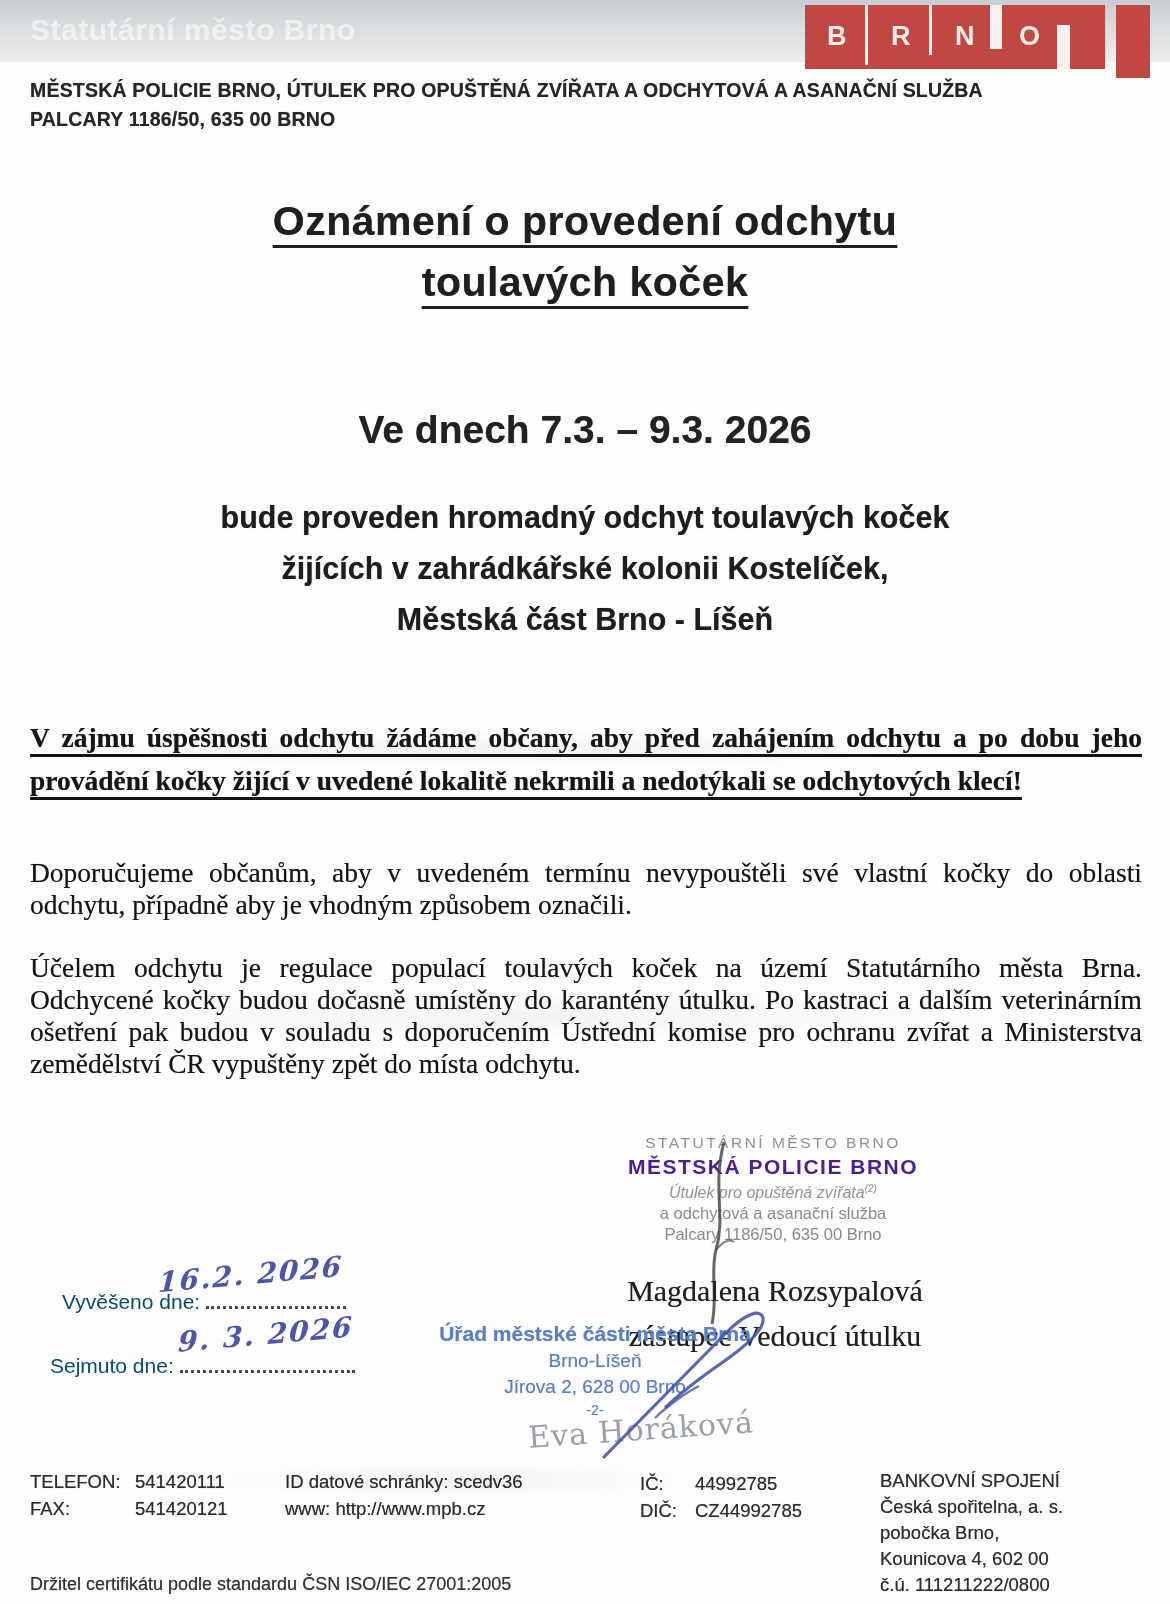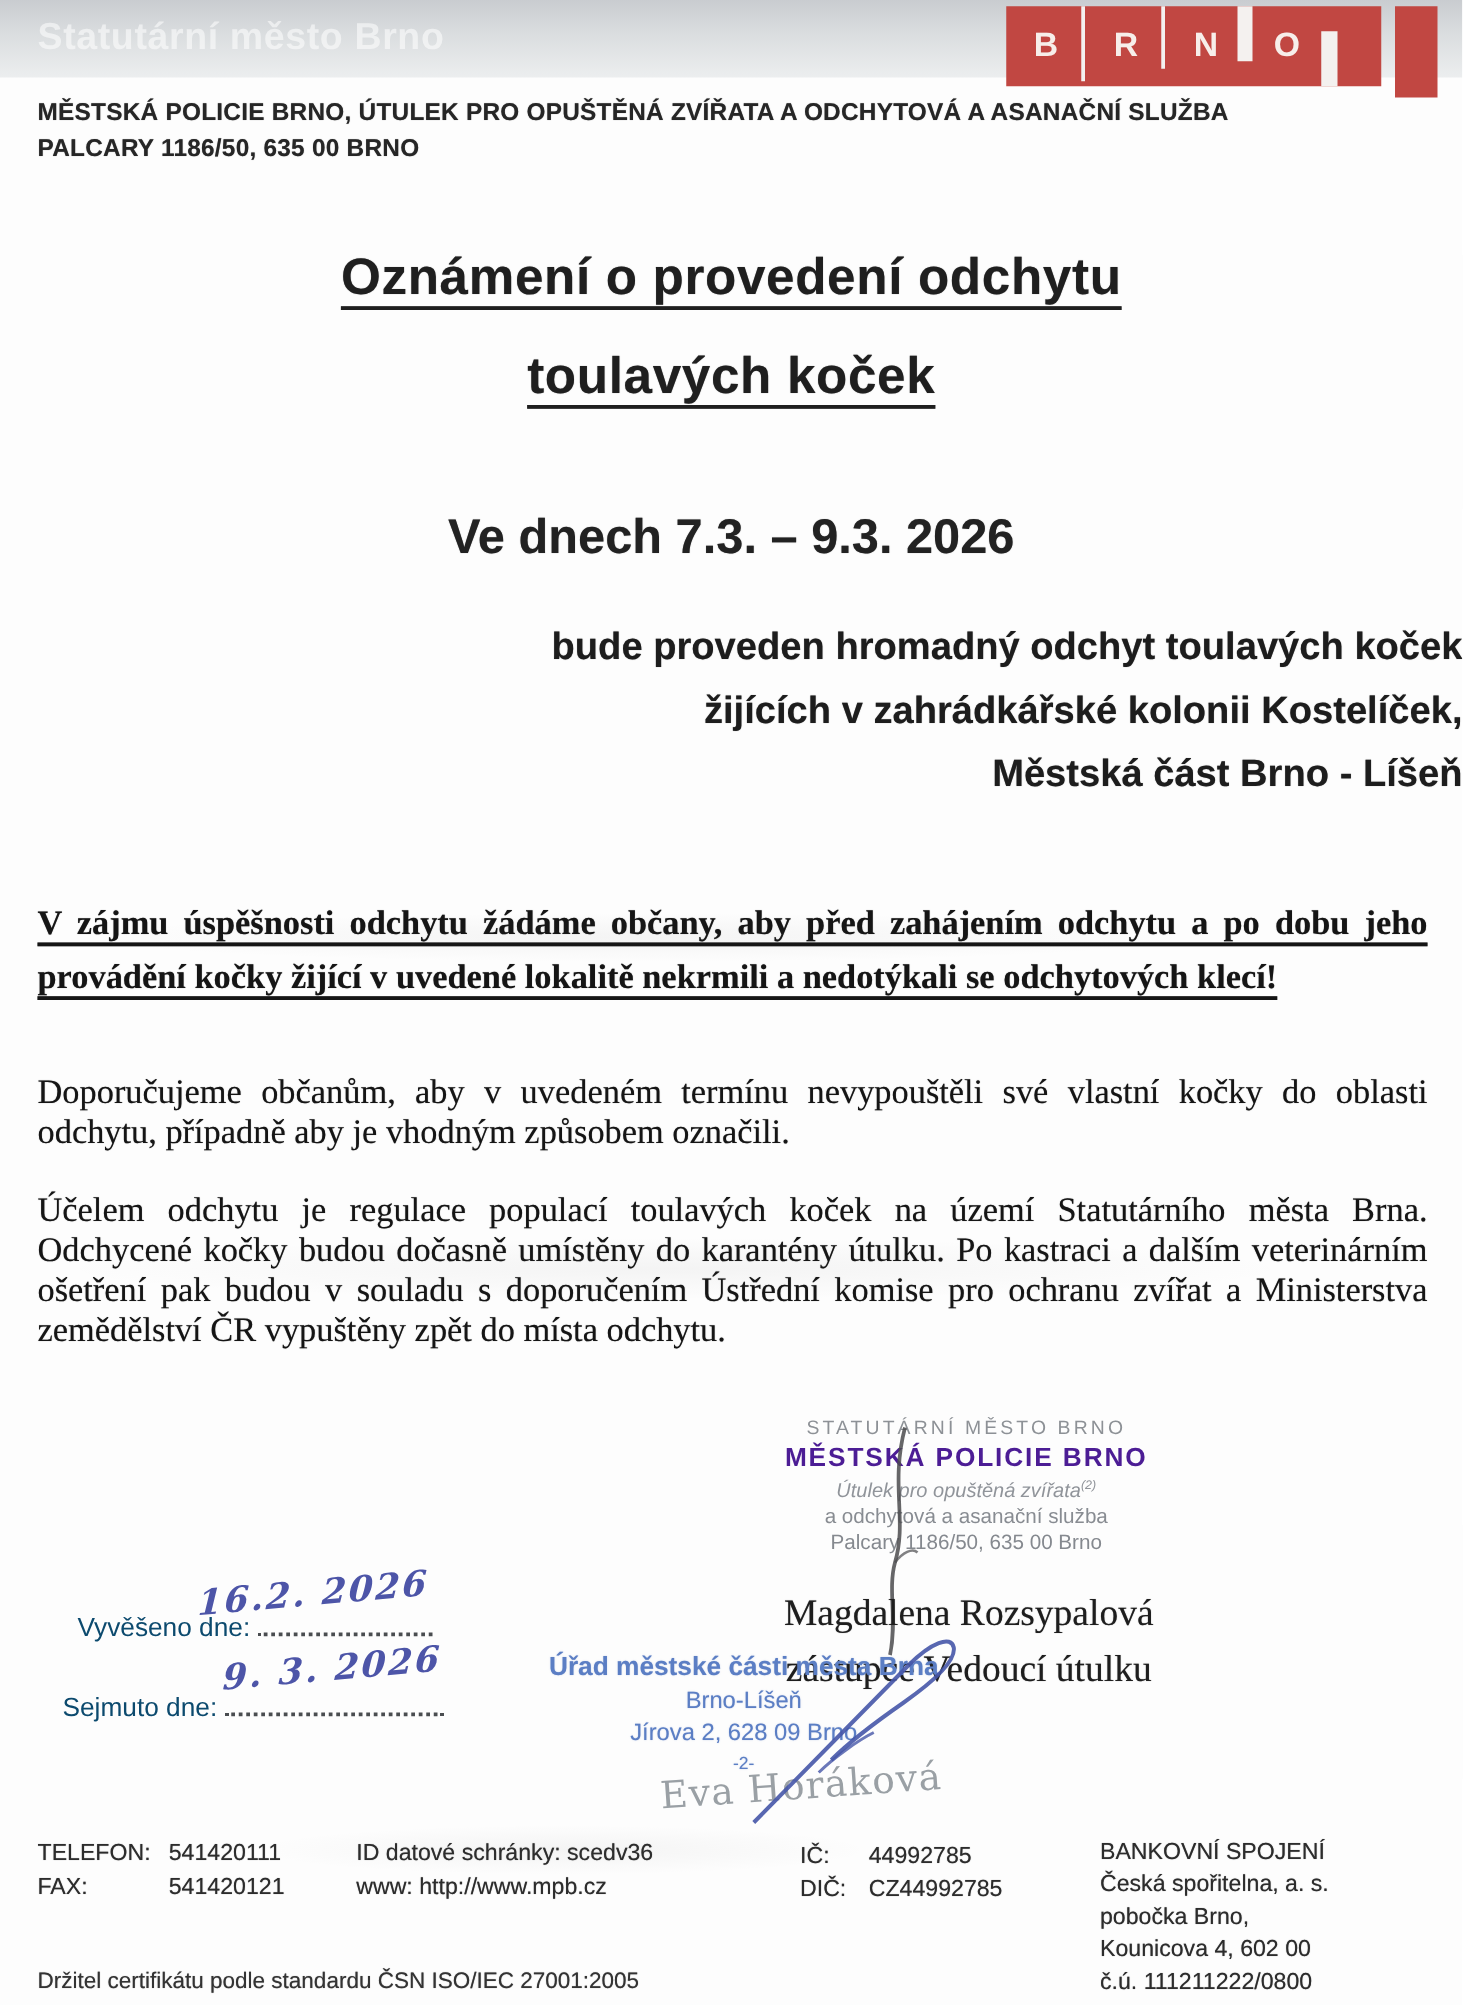"toulavých koček" .title-line2 { margin-top: 32px -> 14px }
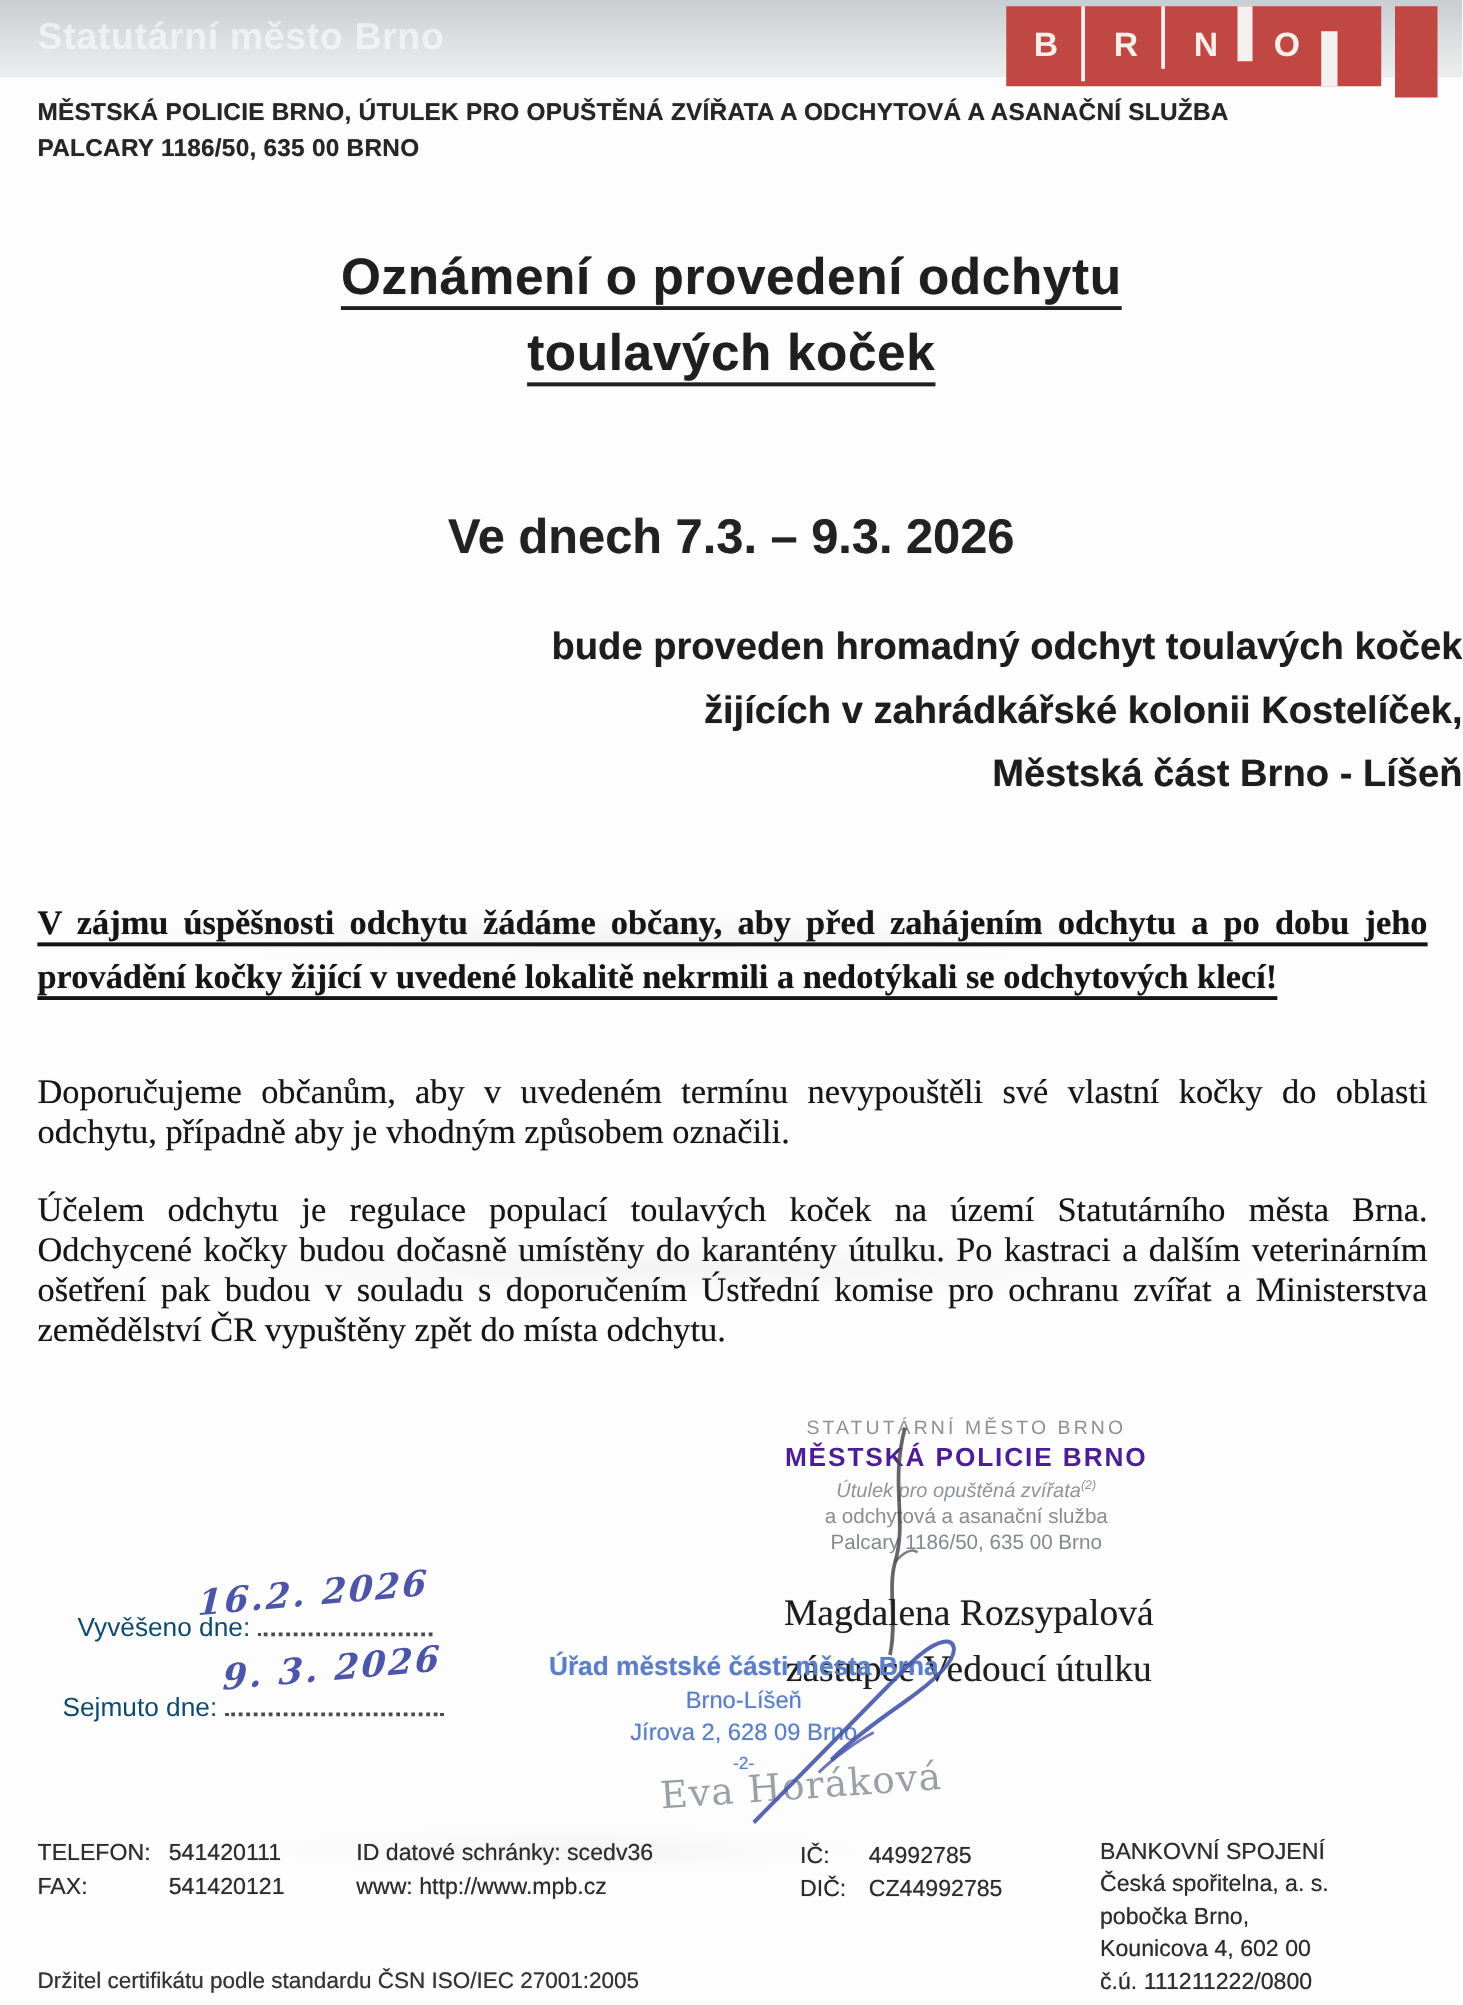"bude proveden hromadný odchyt toulavých" .subheading { text-align: right -> center }
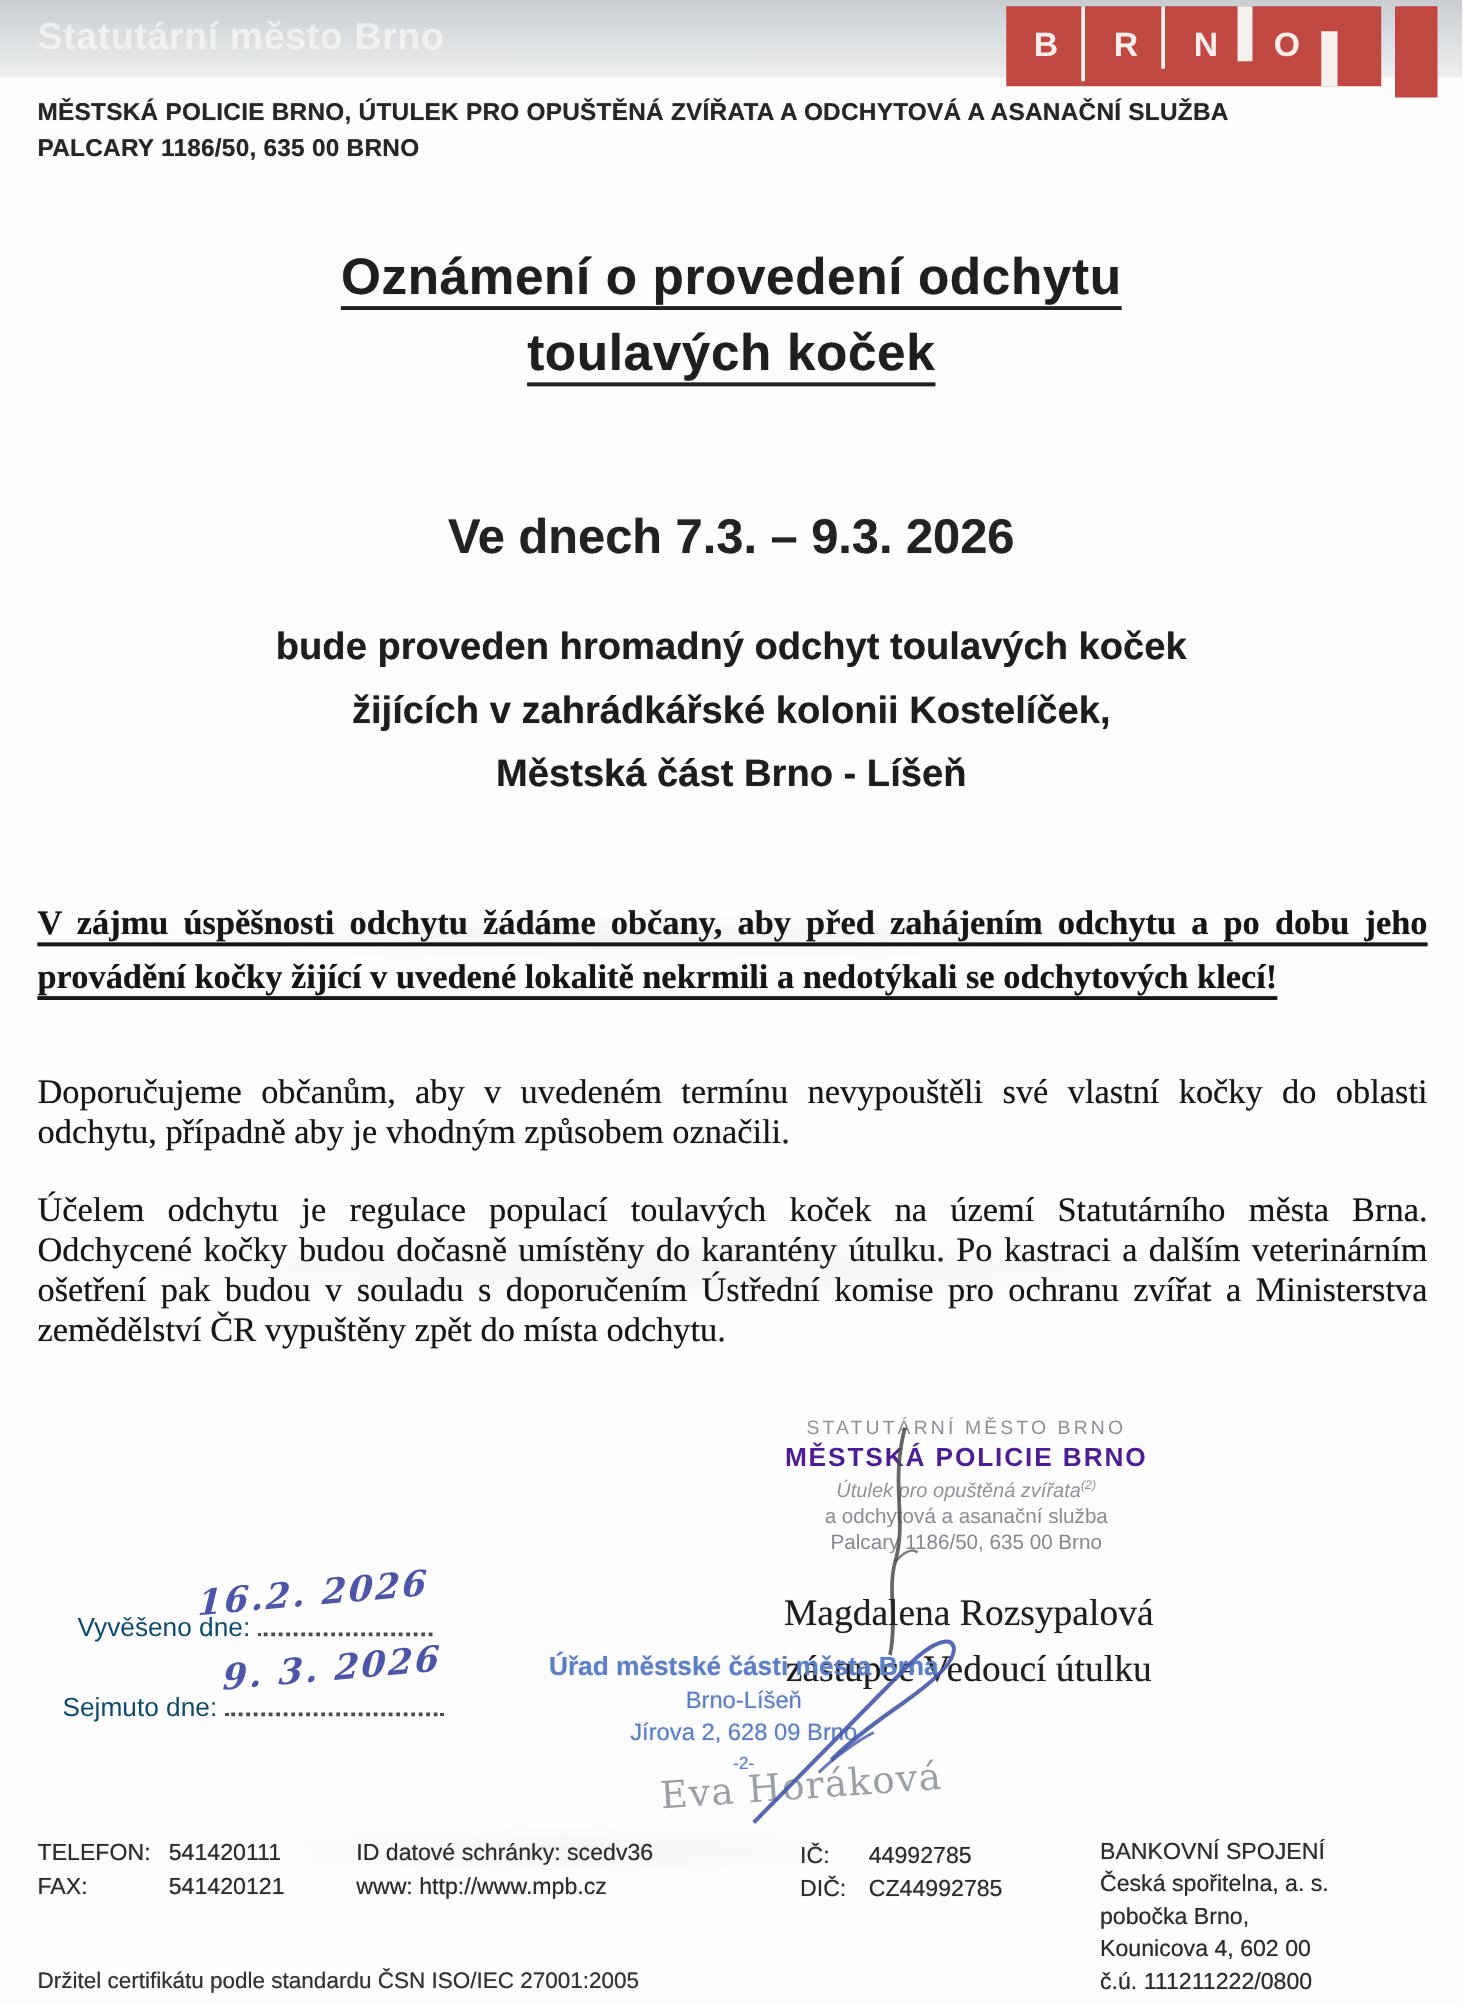"Jírova 2, 628 09 Brno" div.ds-l3 { text: 09 -> 00 }
